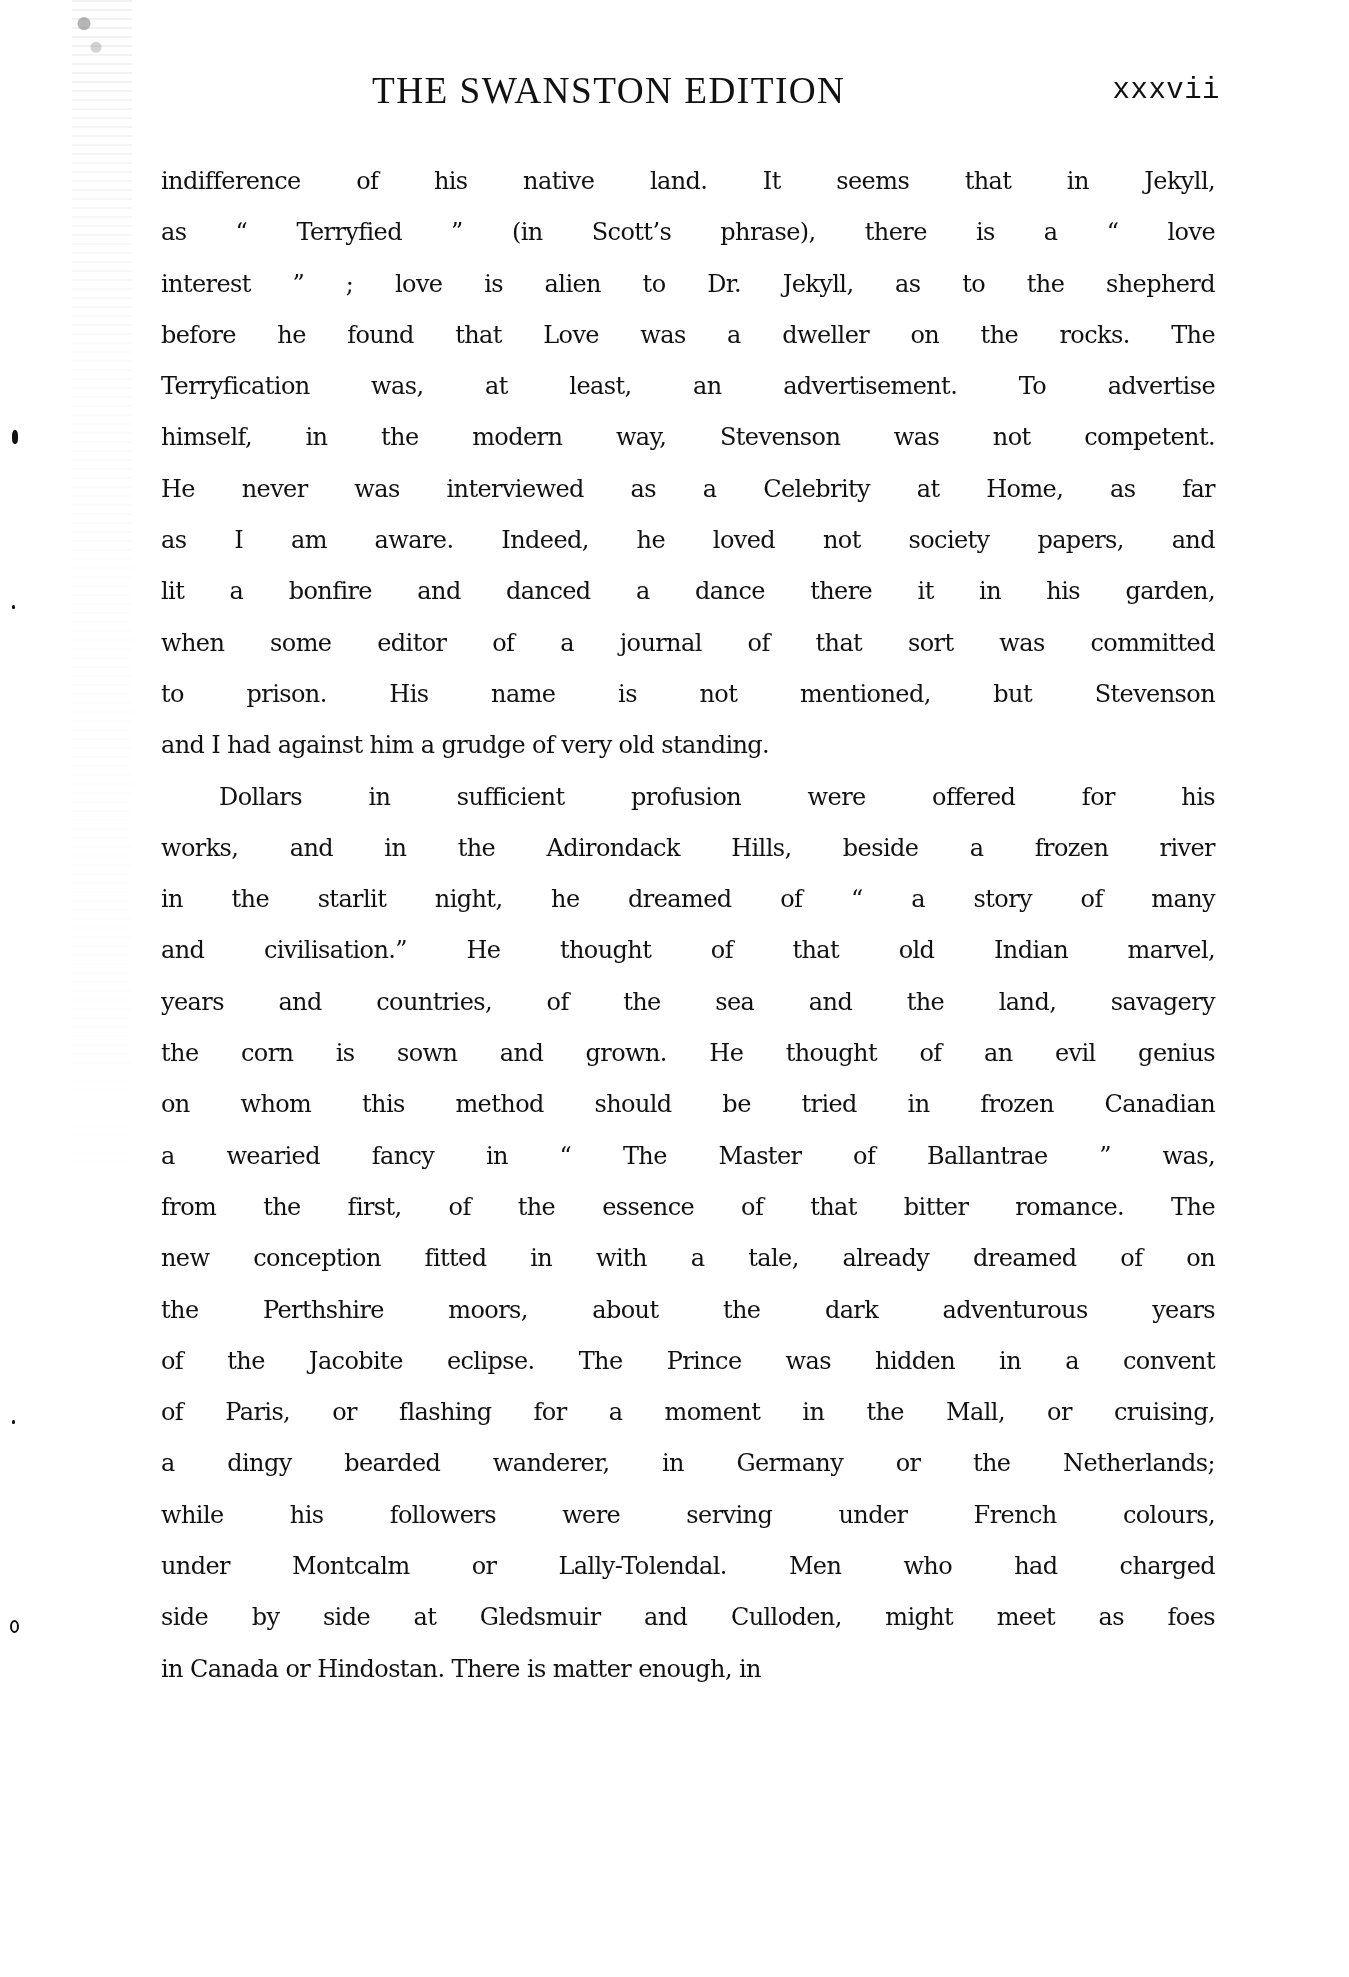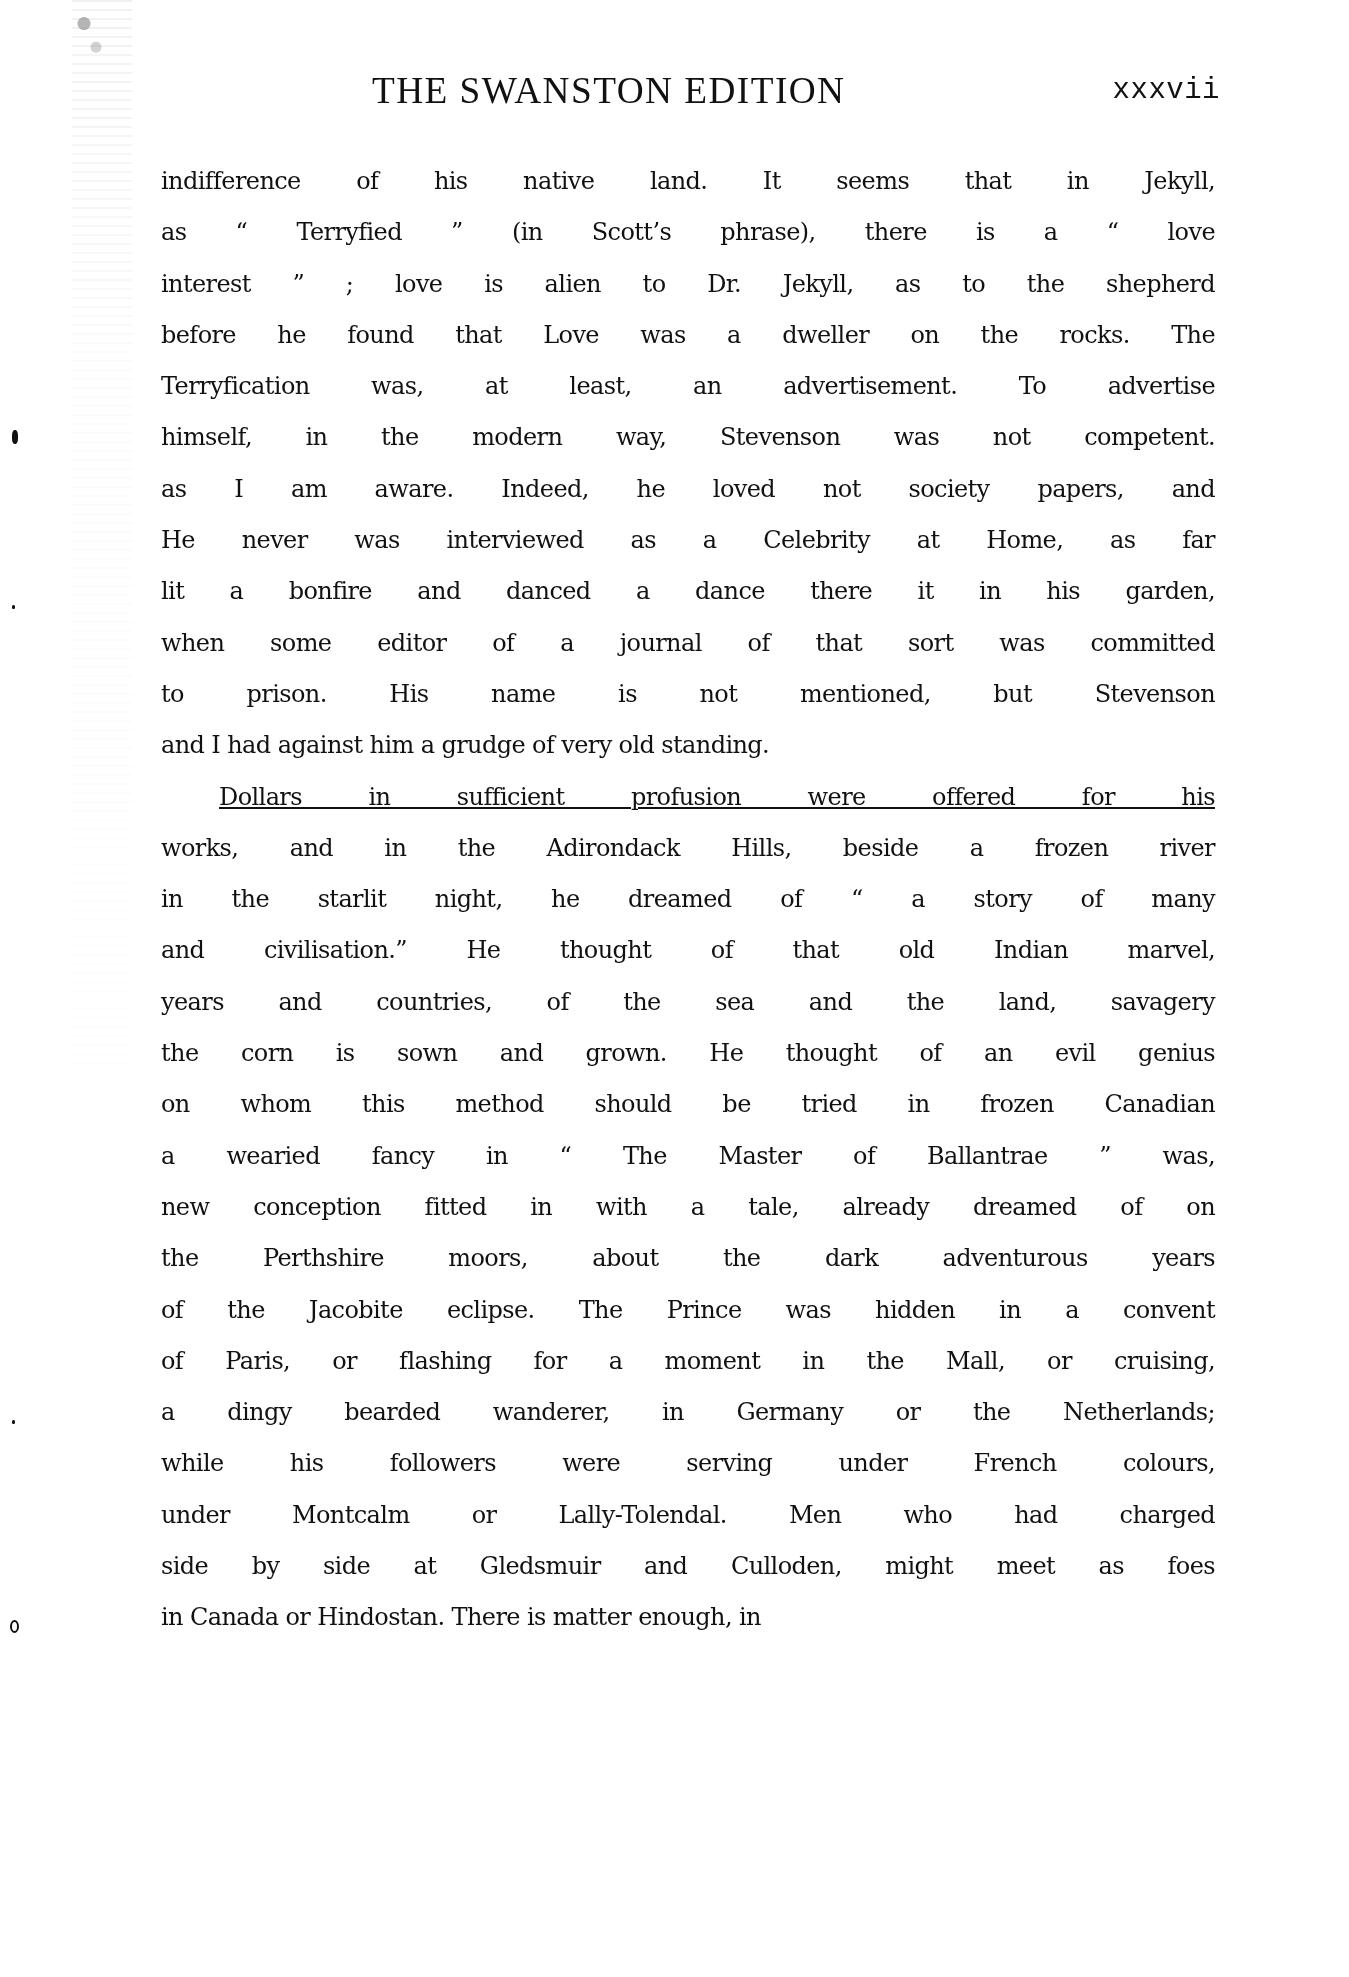"as I am aware. Indeed," span.line { order: before "He never was interviewed as" -> after "He never was interviewed as" }
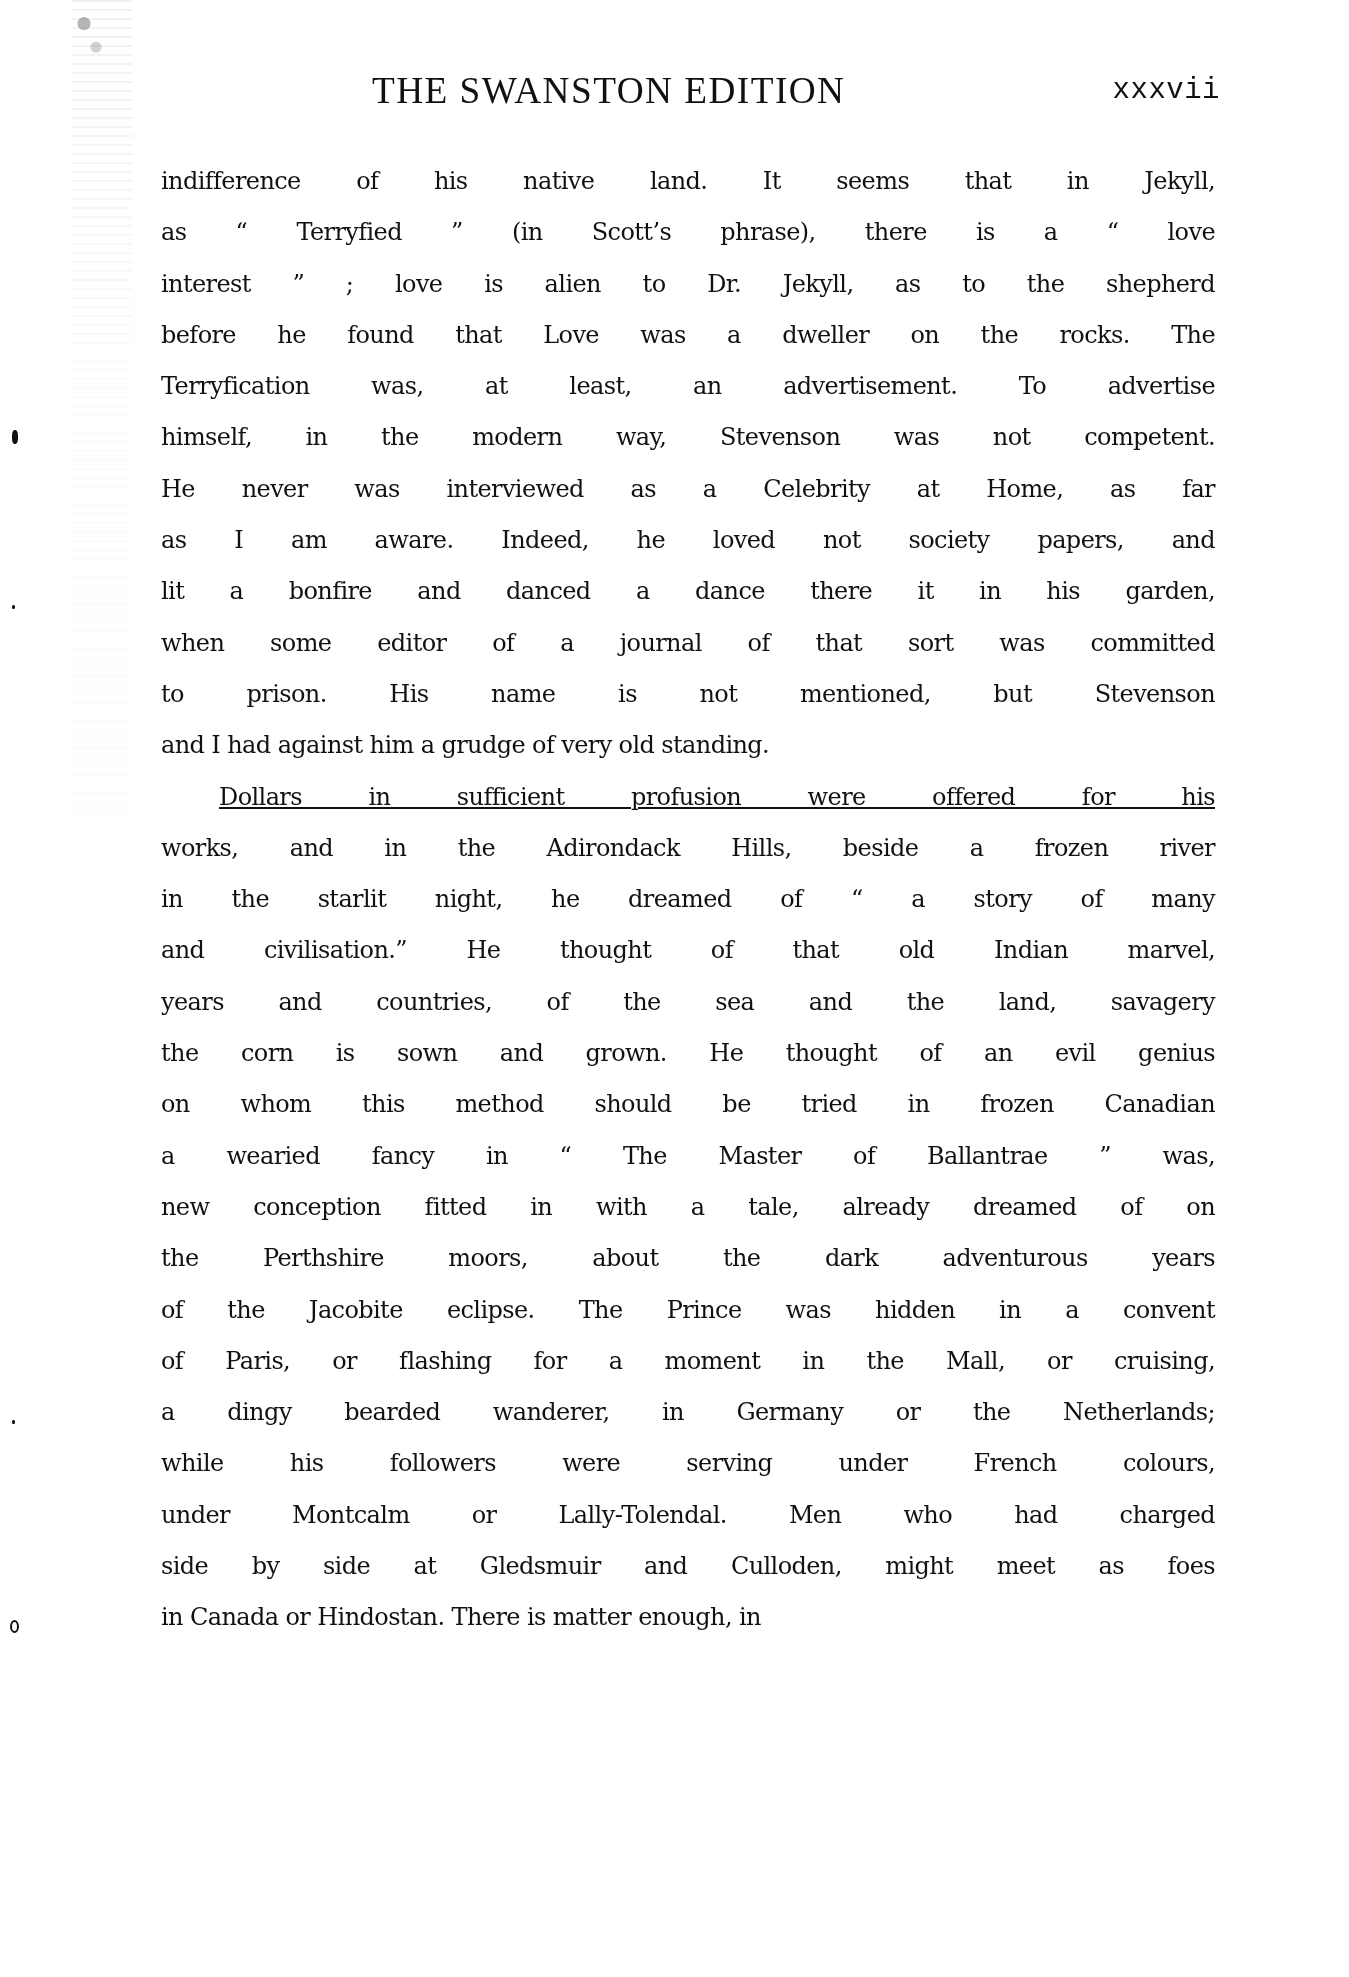"Dollars in sufficient profusion were" .line.indent { text-decoration: underline -> none }
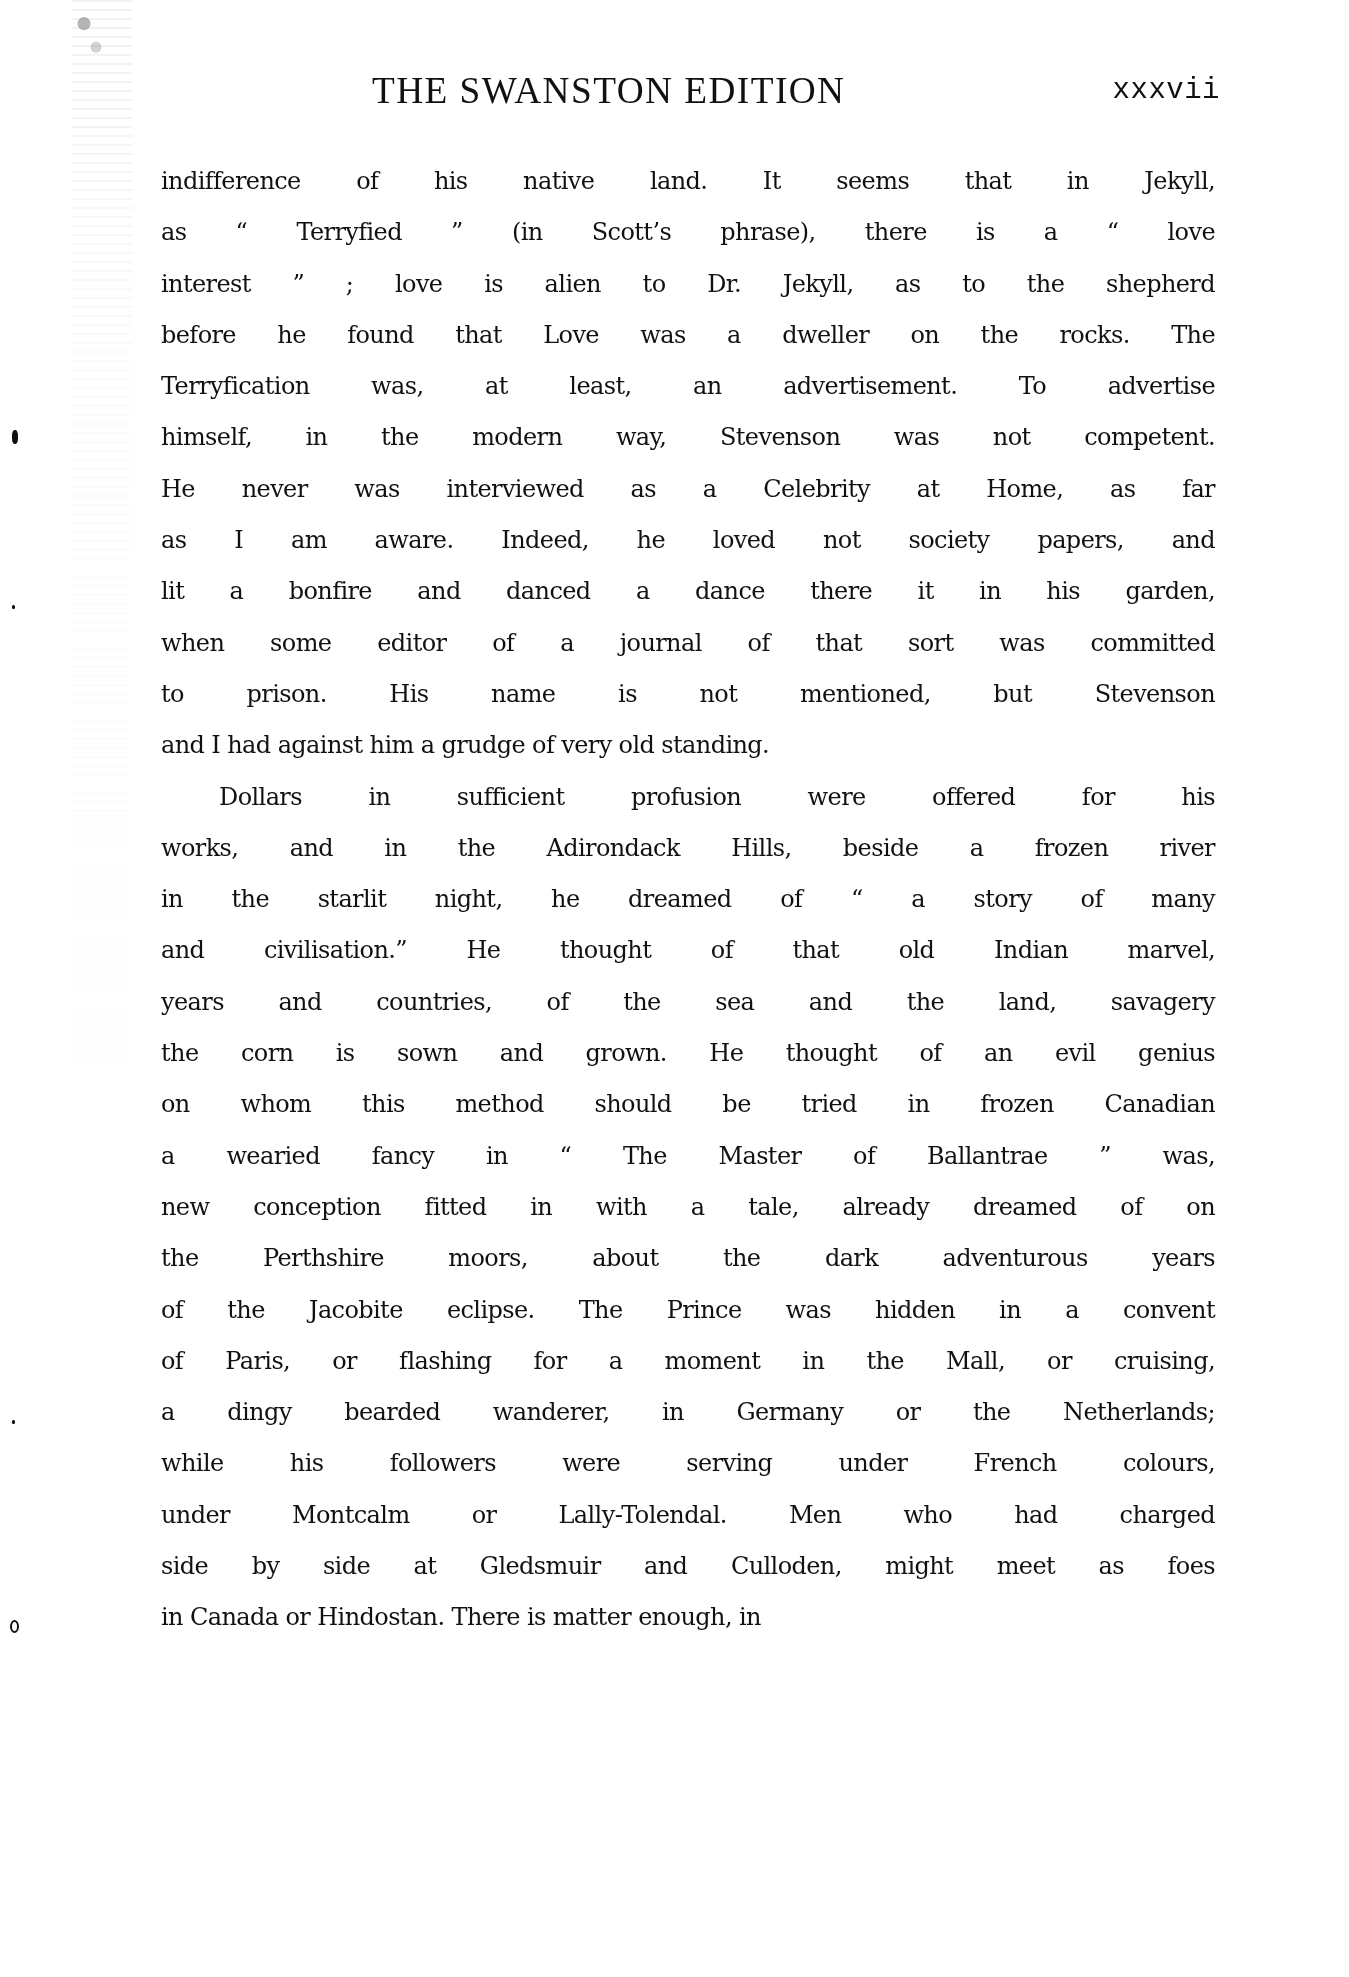"from the first, of the" span.line { html: none -> <span>from the first, of the essence of that bitter romance. The</span> }
